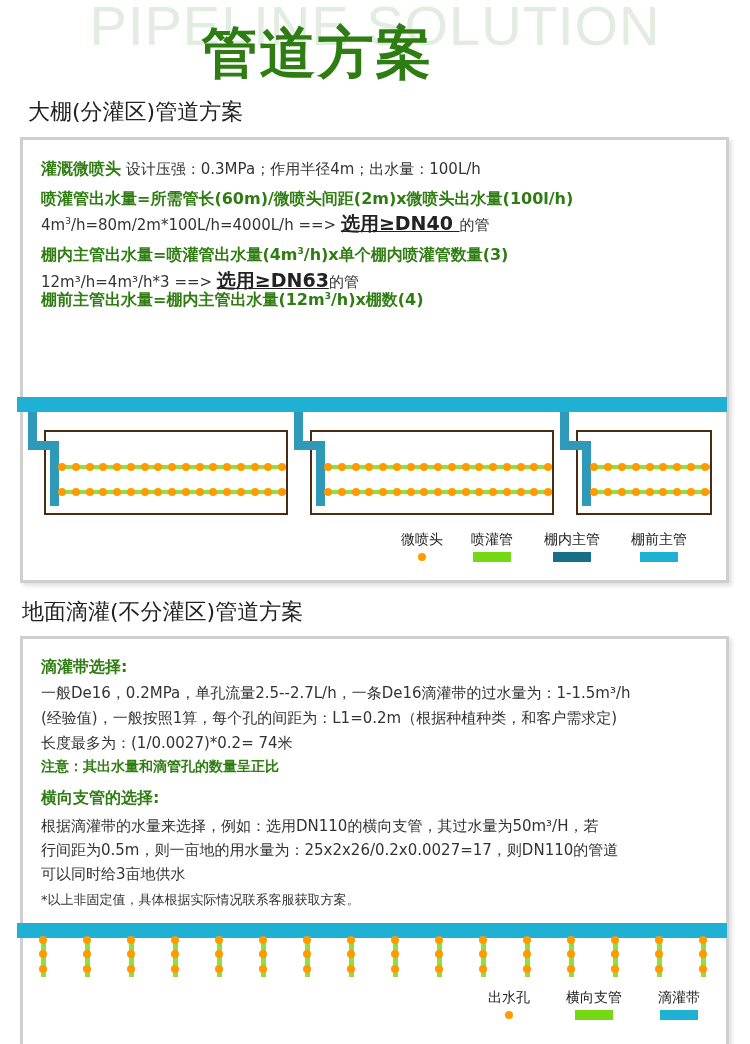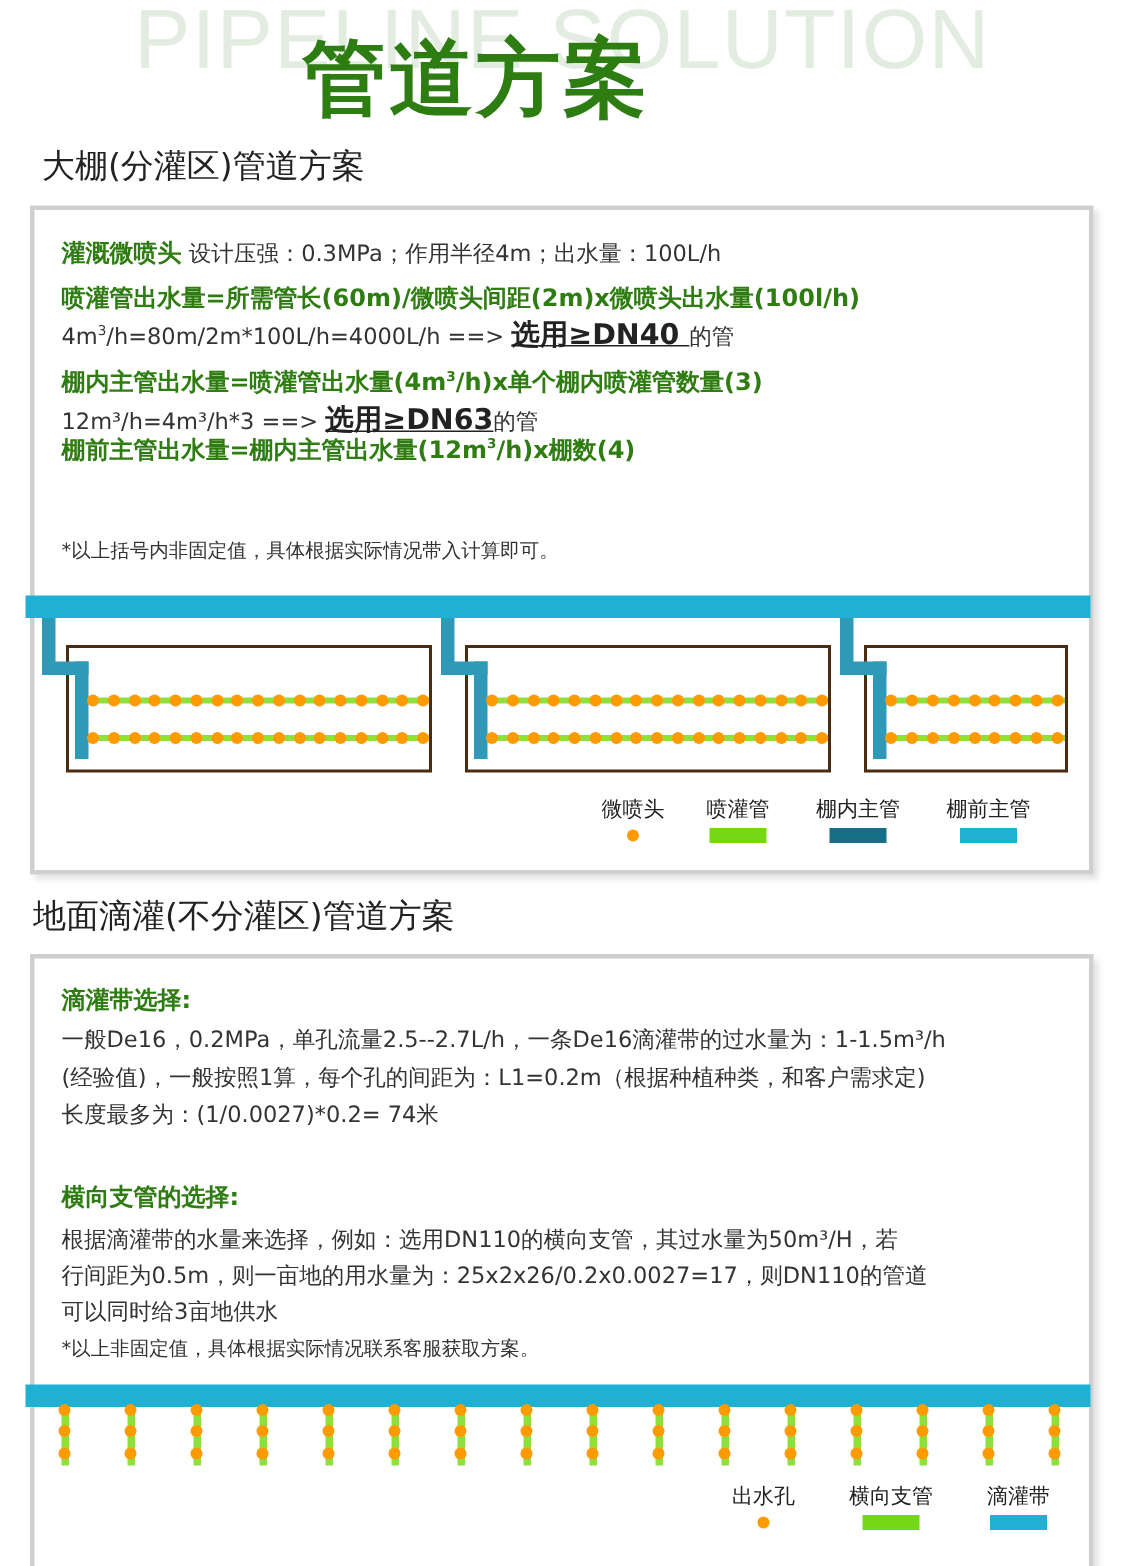"*以上括号内非固定值，具体根据实际情况带入计算即可。" div.txt { html: <div>*以上括号内非固定值，具体根据实际情况带入计算即可。</div> -> none }
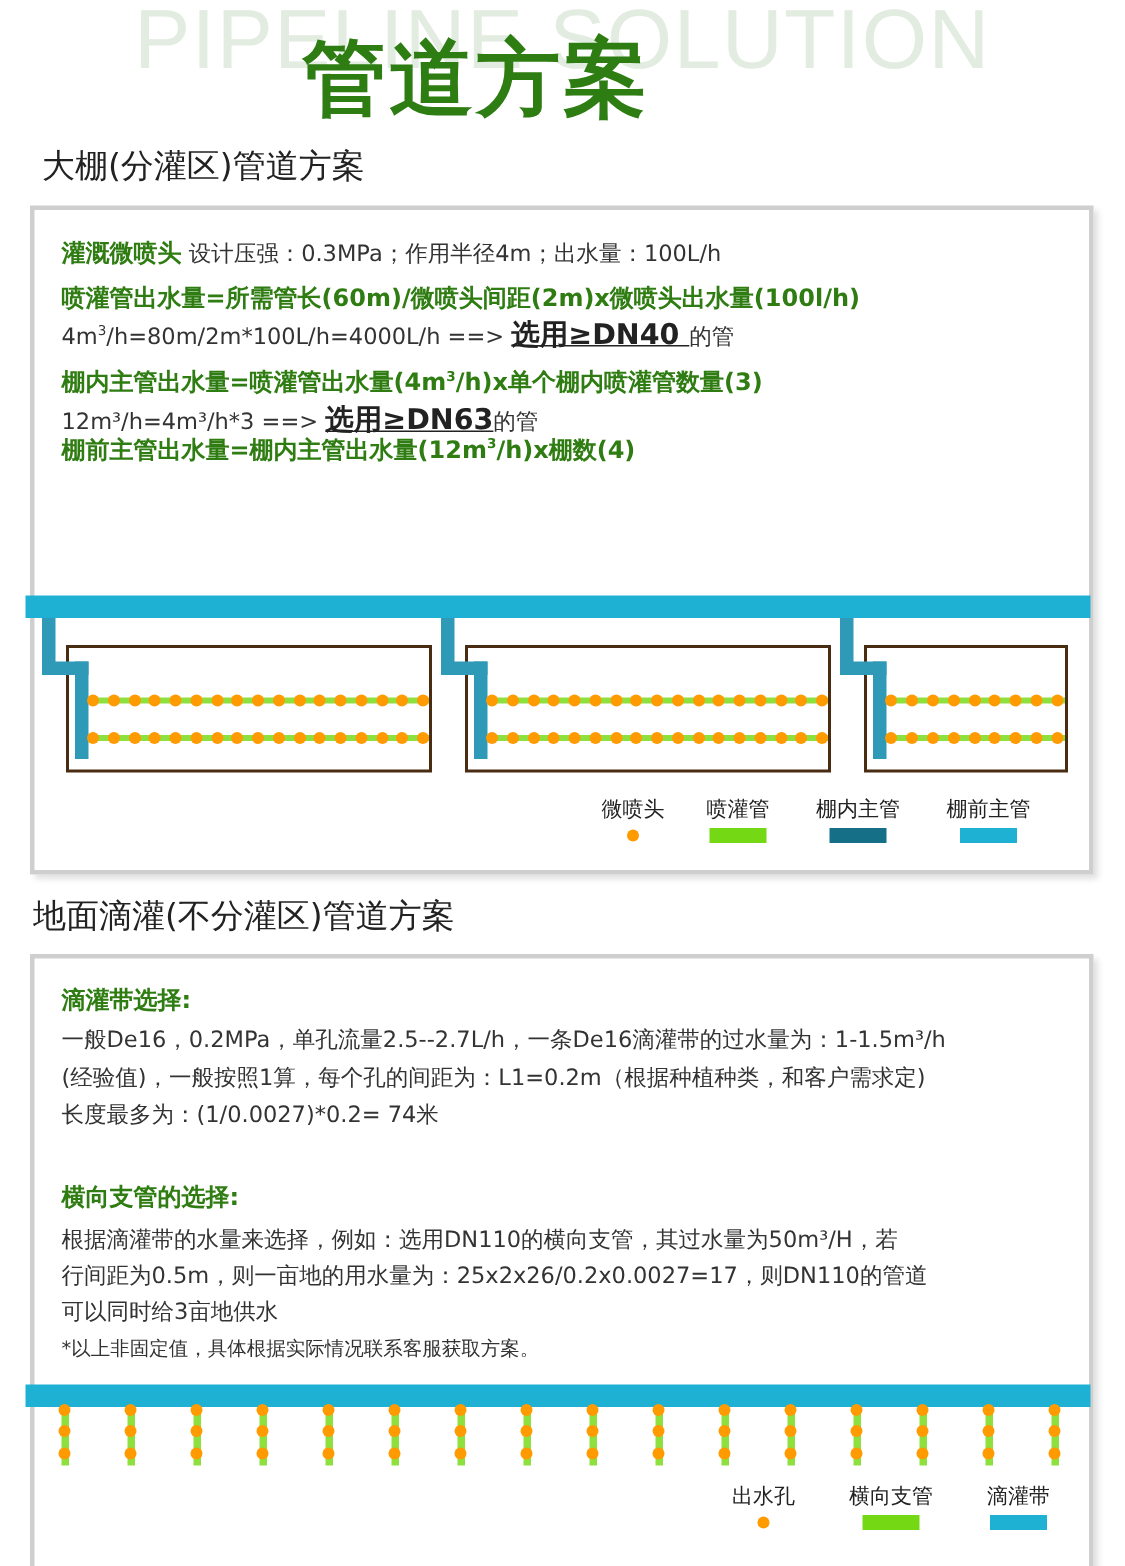"注意：其出水量和滴管孔的数量呈正比" div.txt { html: none -> <div>注意：其出水量和滴管孔的数量呈正比</div> }
